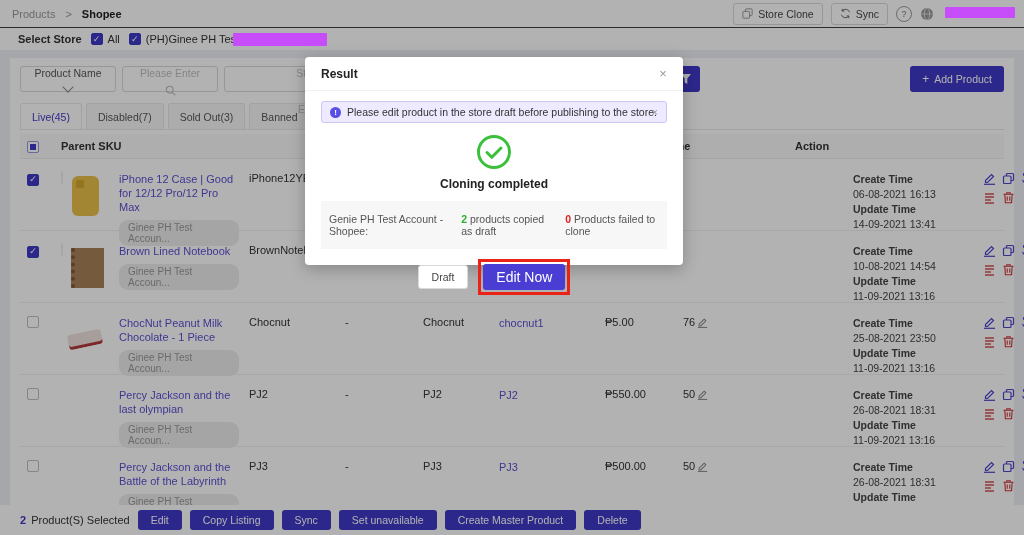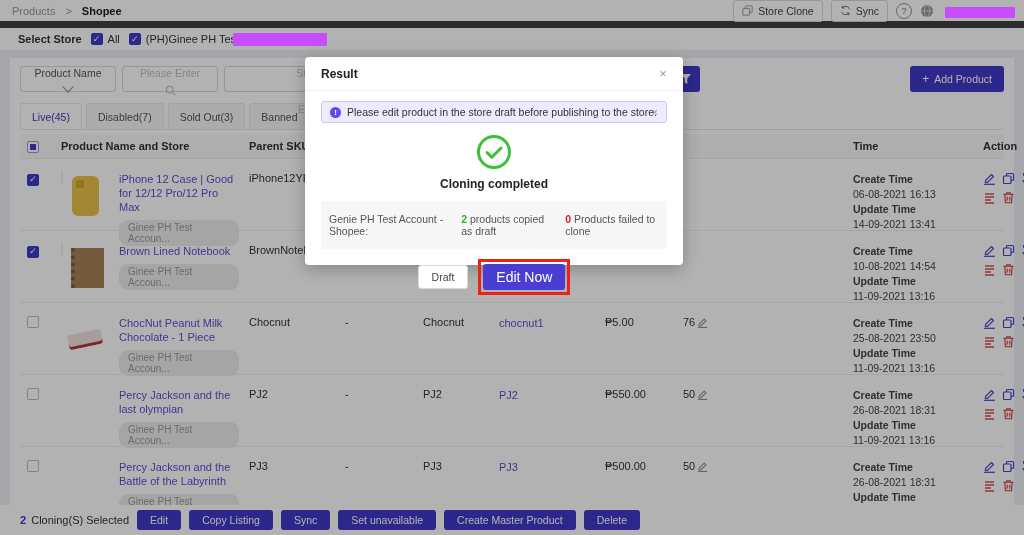"Products" .topbar { border-bottom: 7px solid #404040 -> 1px solid #404040 }
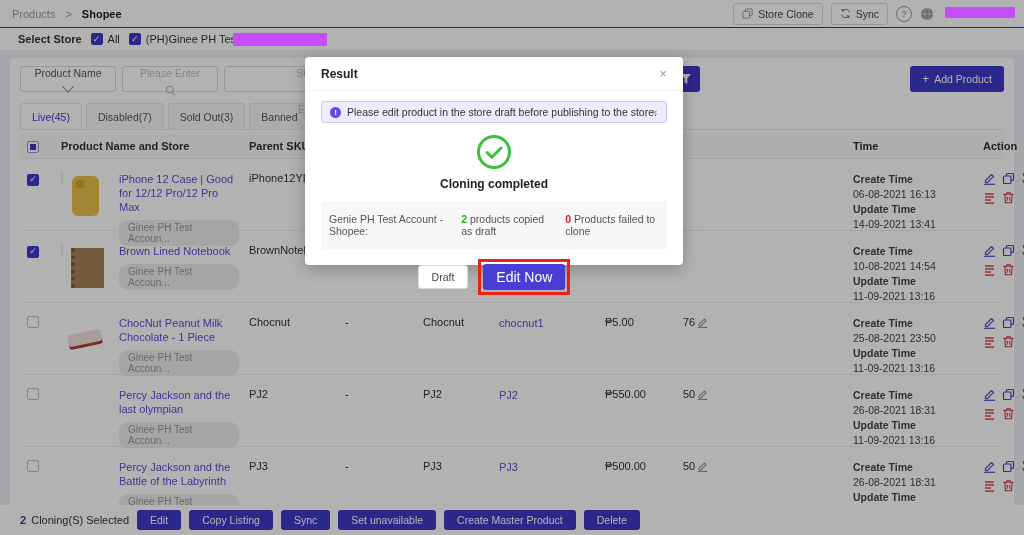"Product Name and Store" span.td { html: <span>Product Name and Store</span> -> none }
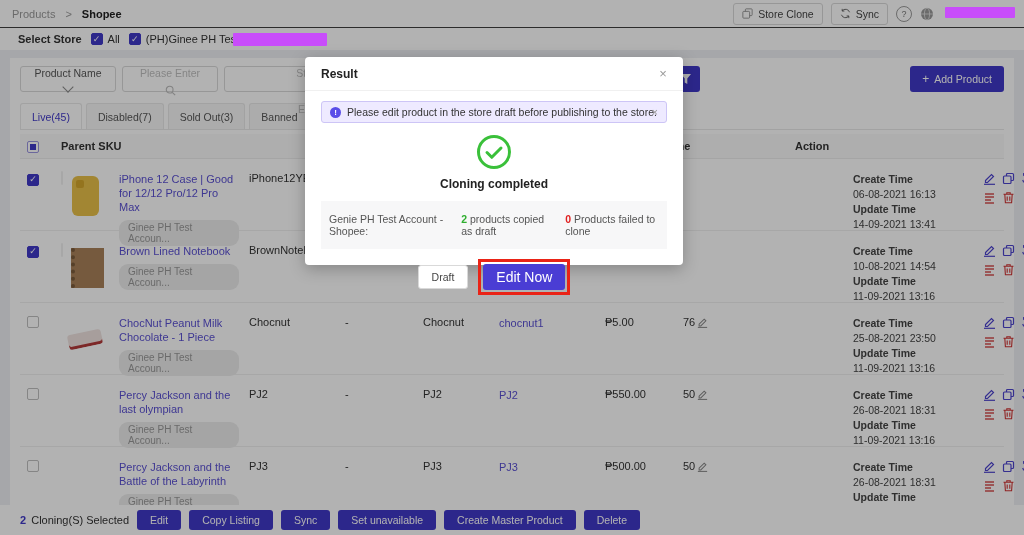"Cloning(S) Selected" span { text: Cloning -> Product }
